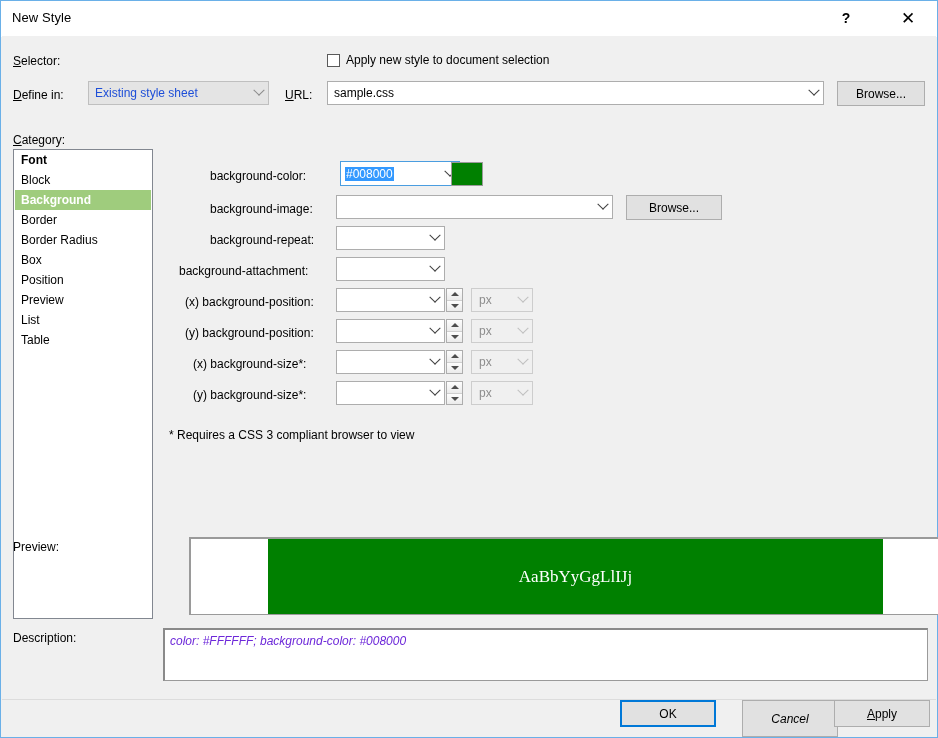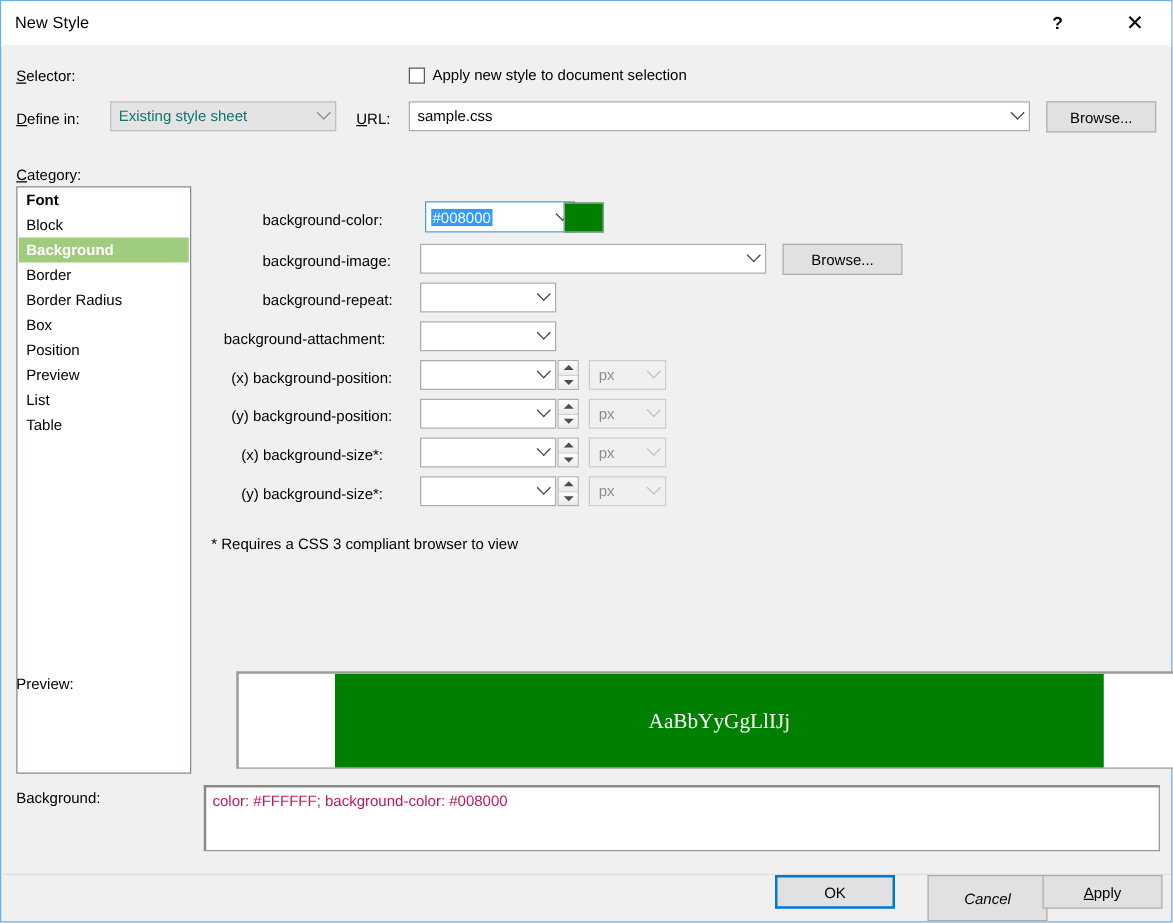"Existing style sheet" .combo.gray .val { color: #0f766e -> #1d4ed8 }
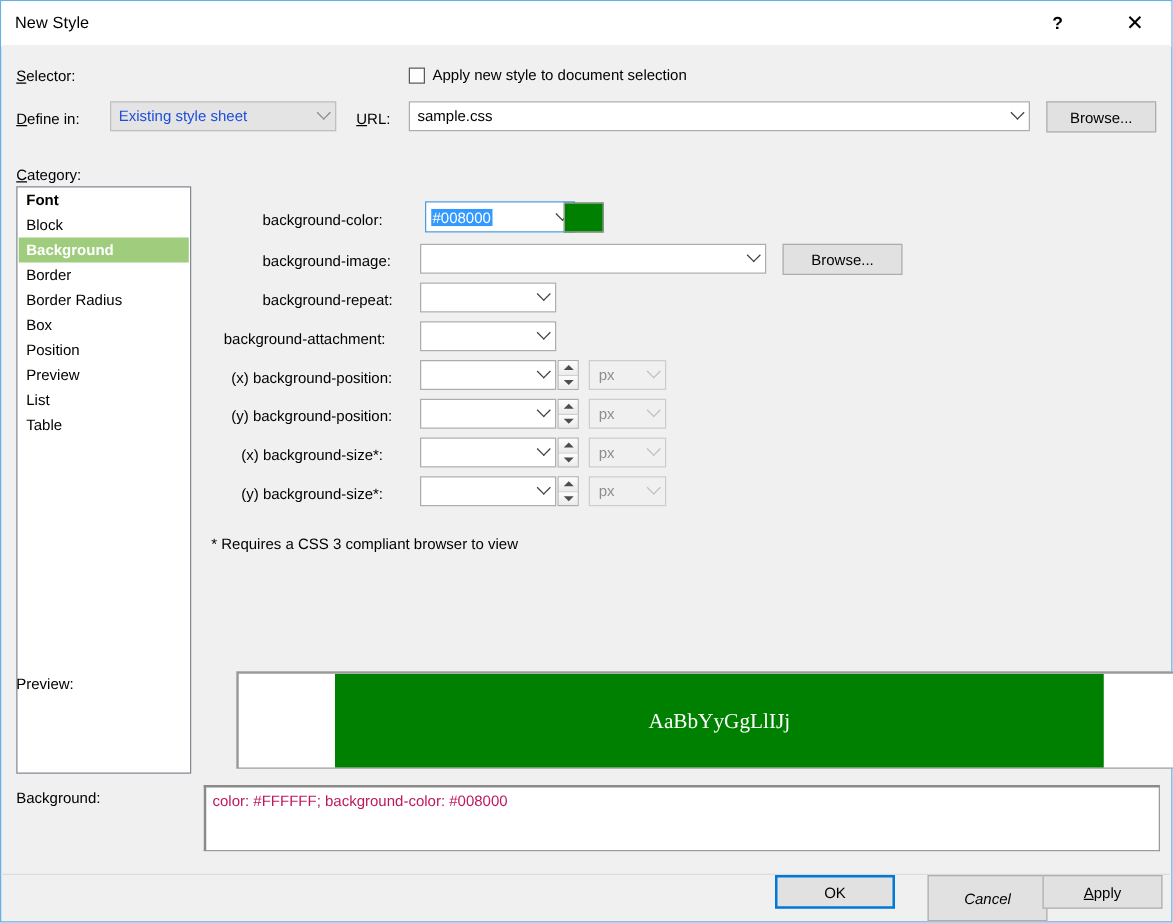"Background:" div.lbl { text: Background -> Description }
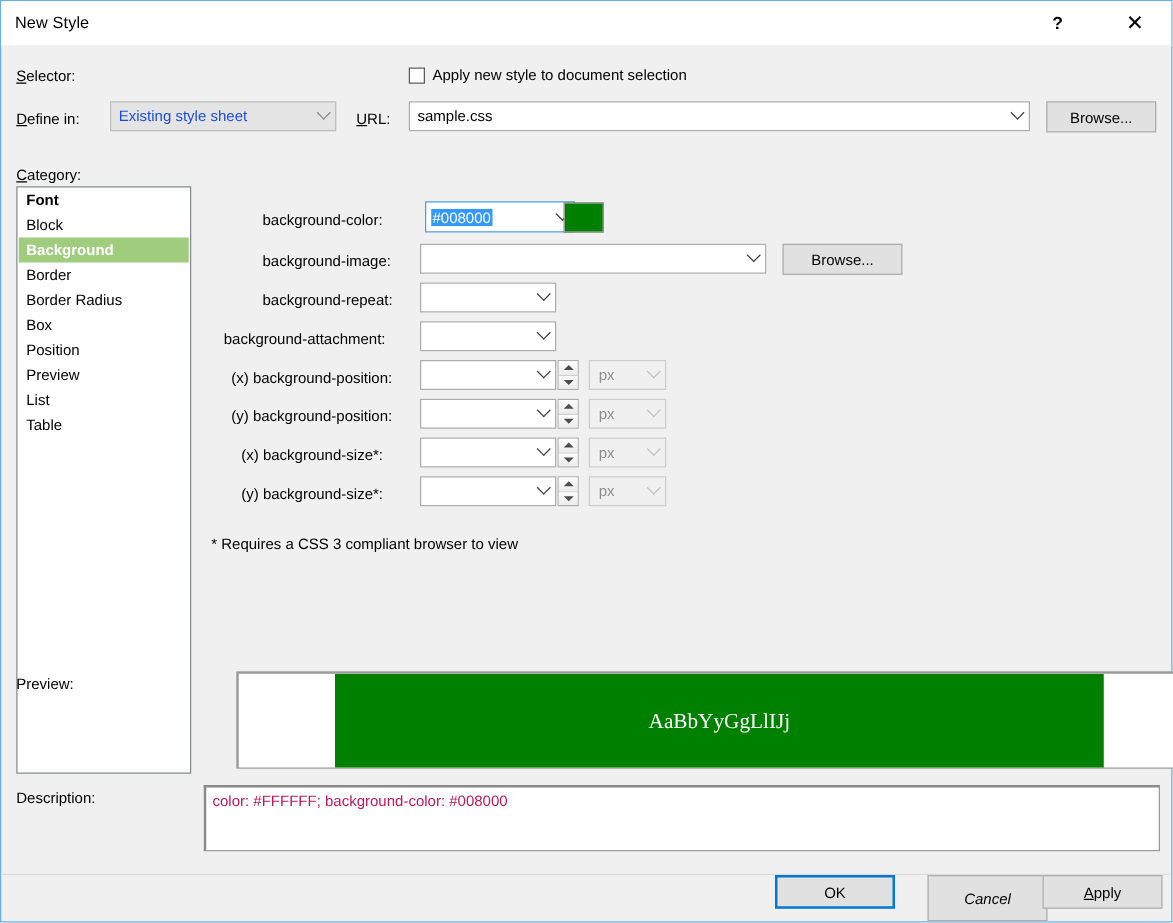"color: #FFFFFF; background-color:" .desc-box { color: #be185d -> #6d28d9; font-style: none -> italic }
